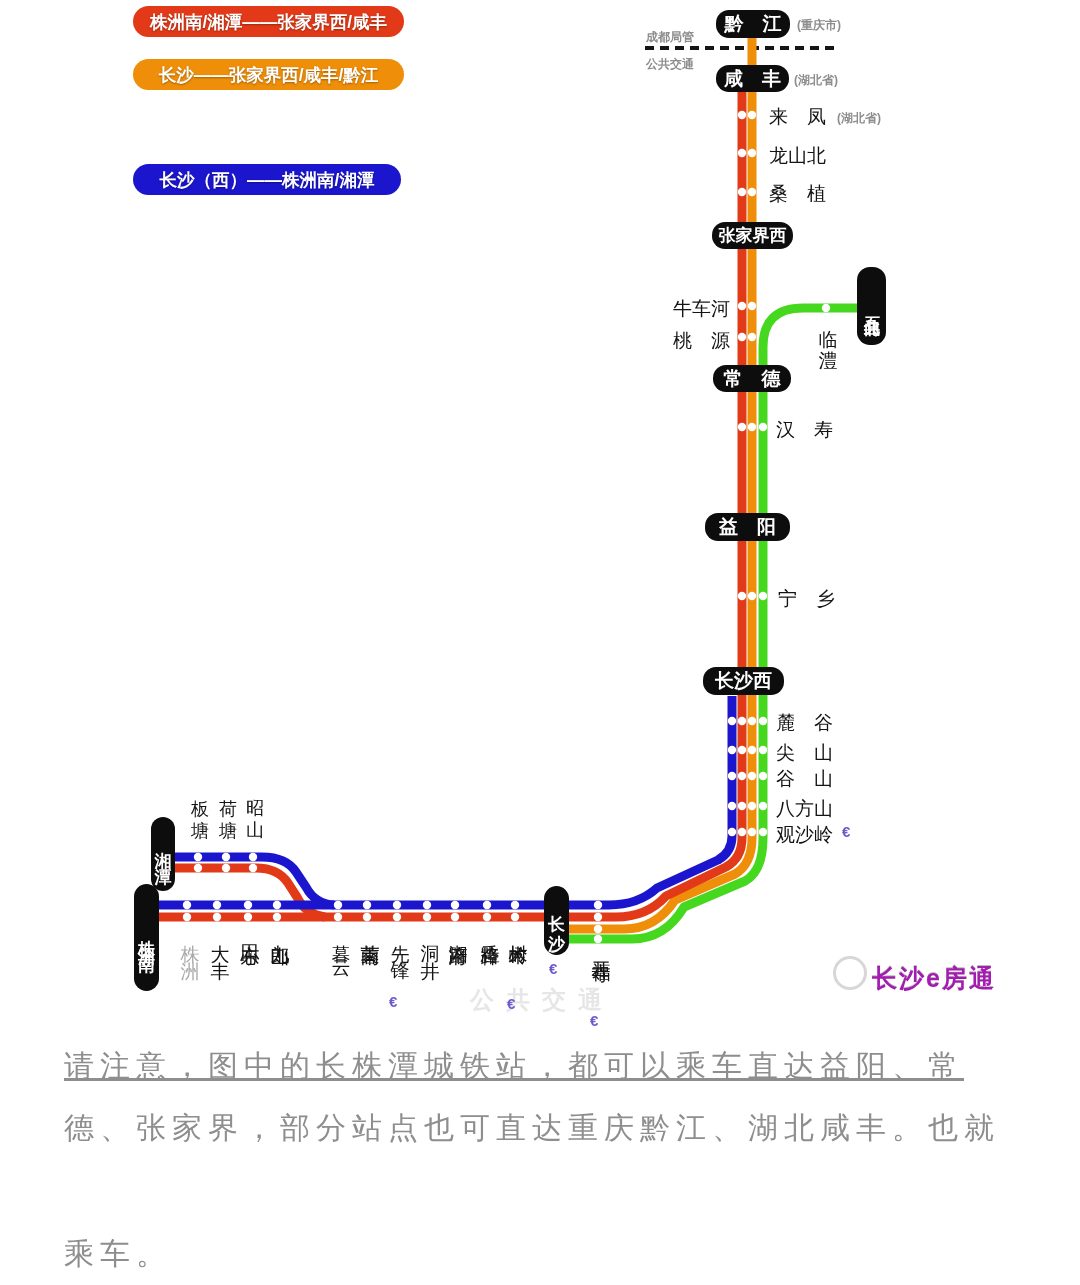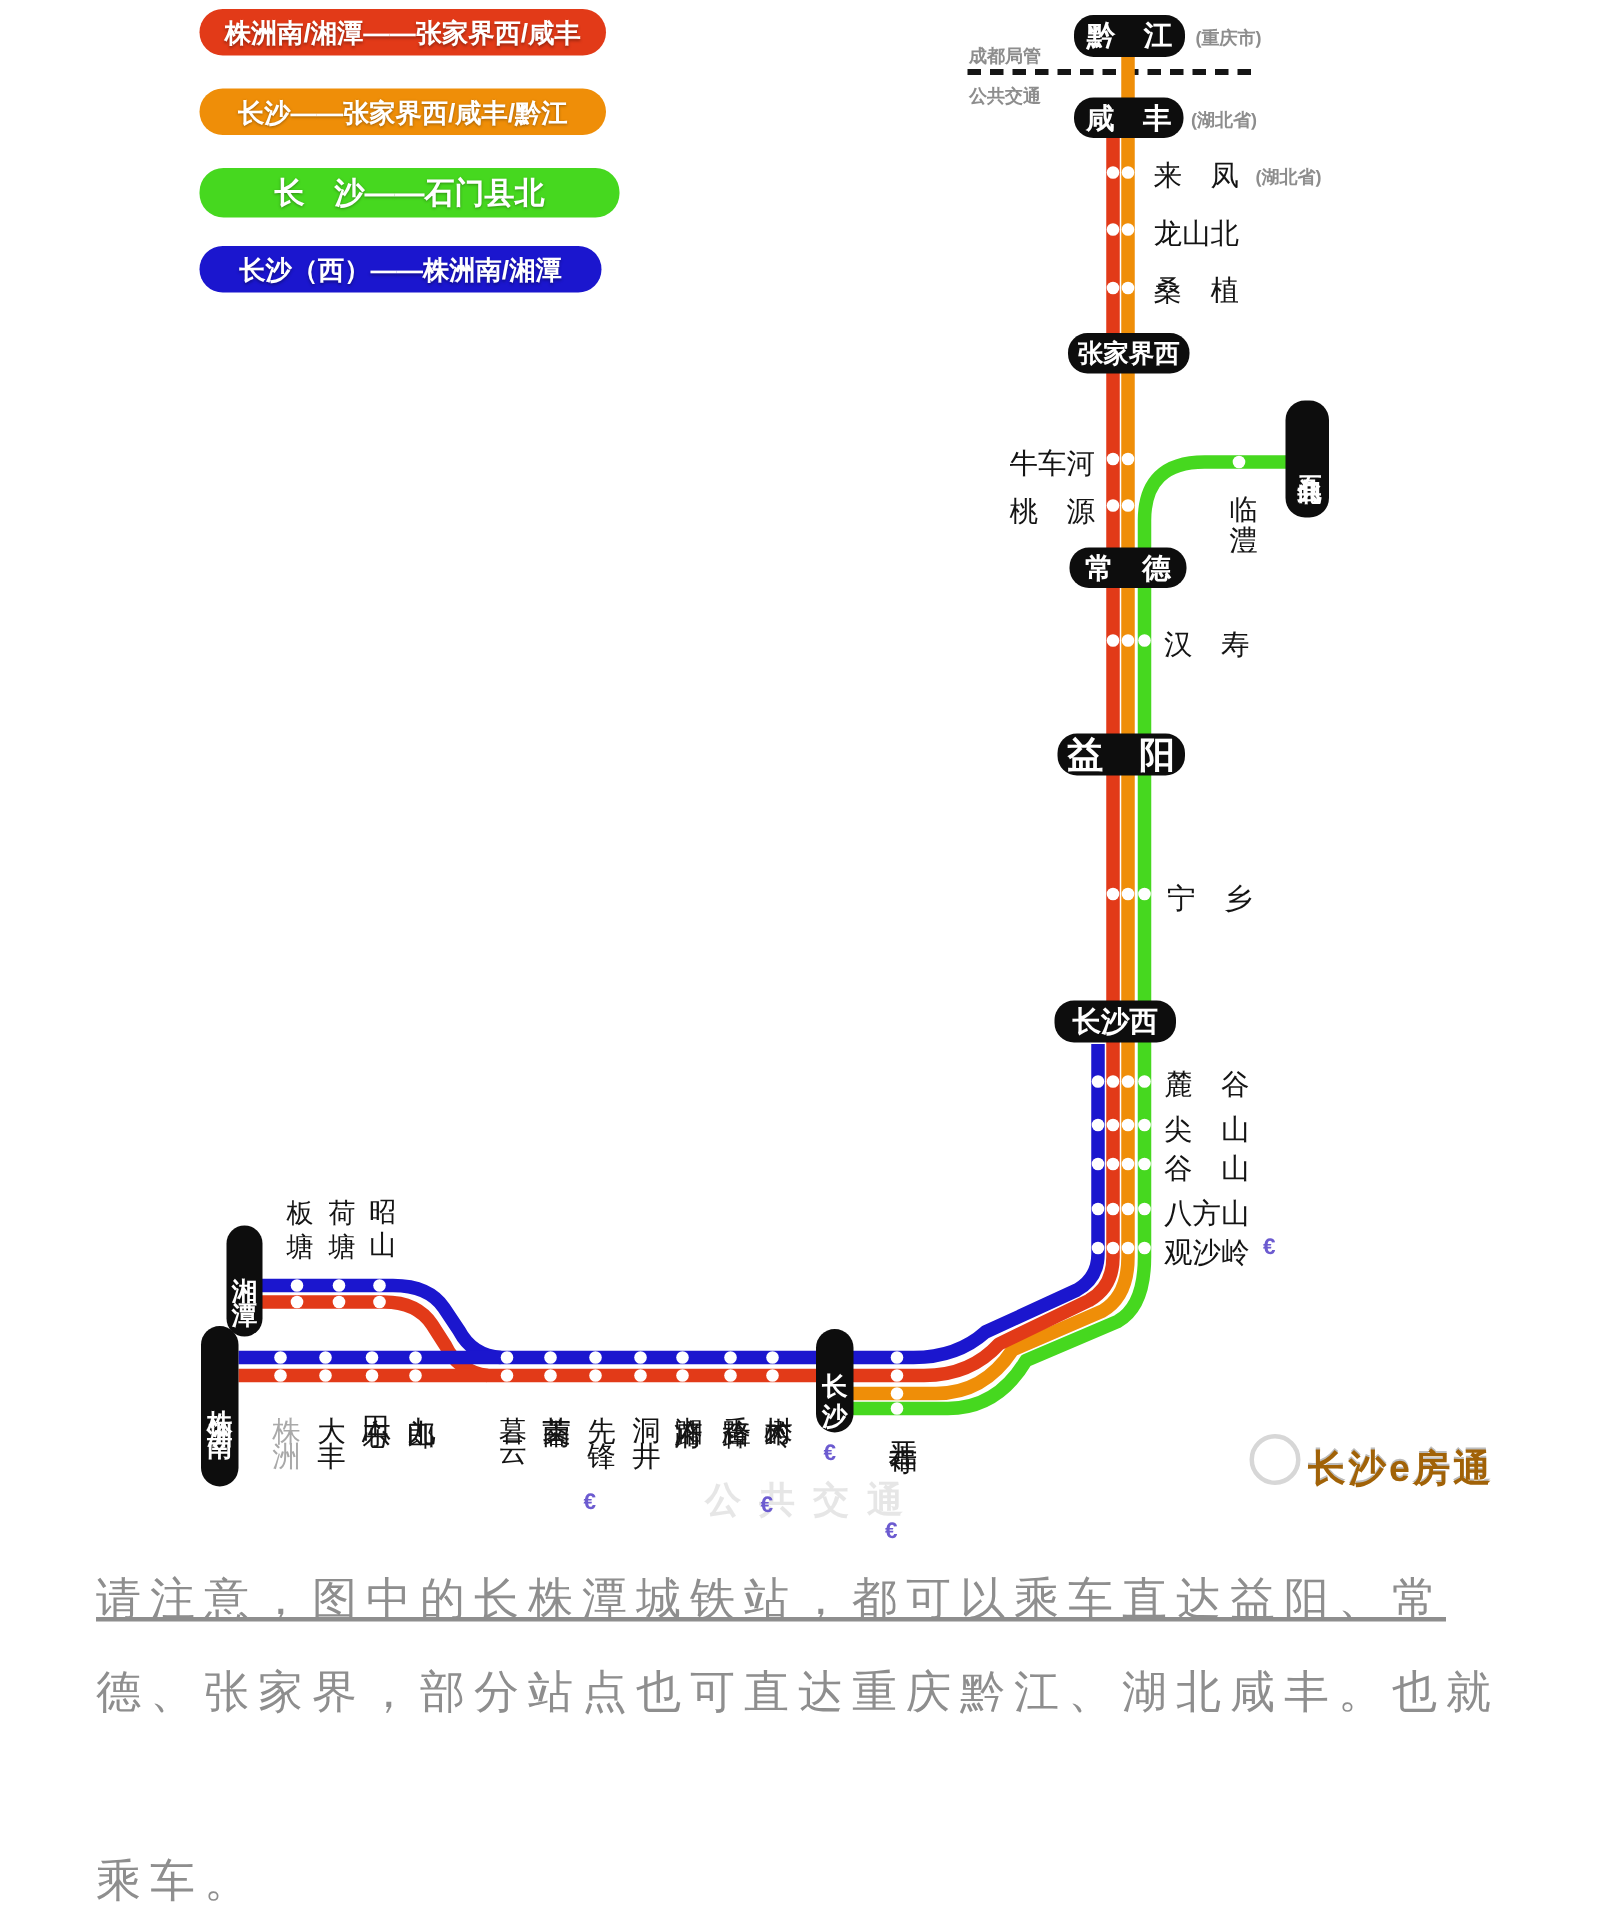"长 沙——石门县北" div.lg-pill { html: <div>长 沙——石门县北</div> -> none }
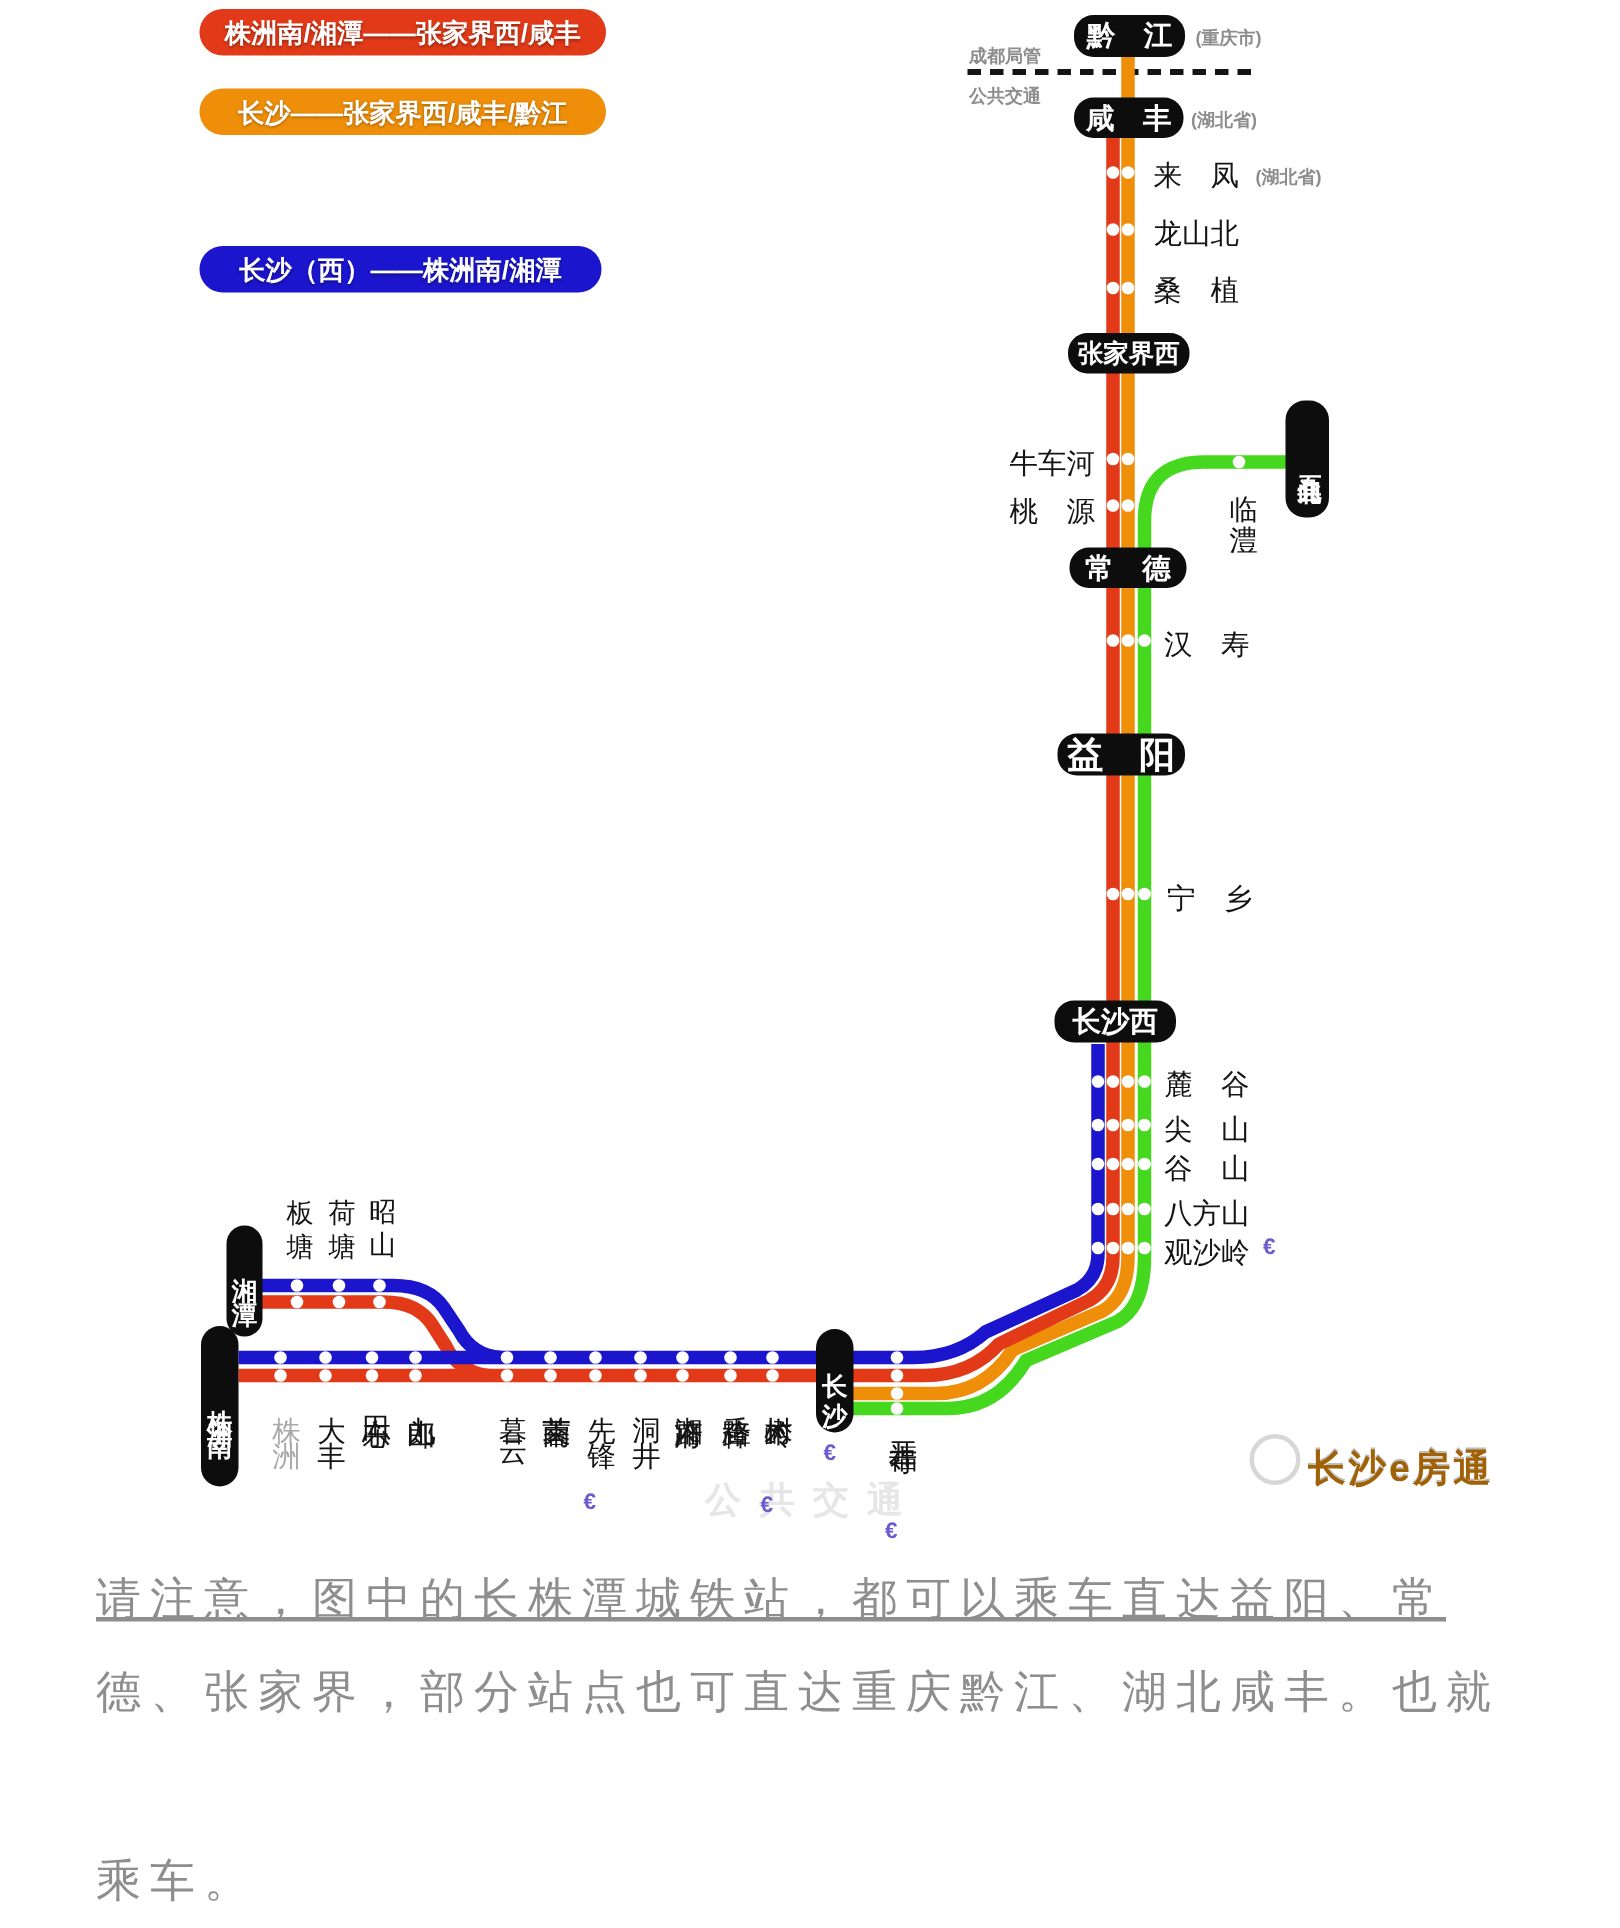"益 阳" div.pill { font-size: 24px -> 19px; top: 489px -> 513px }
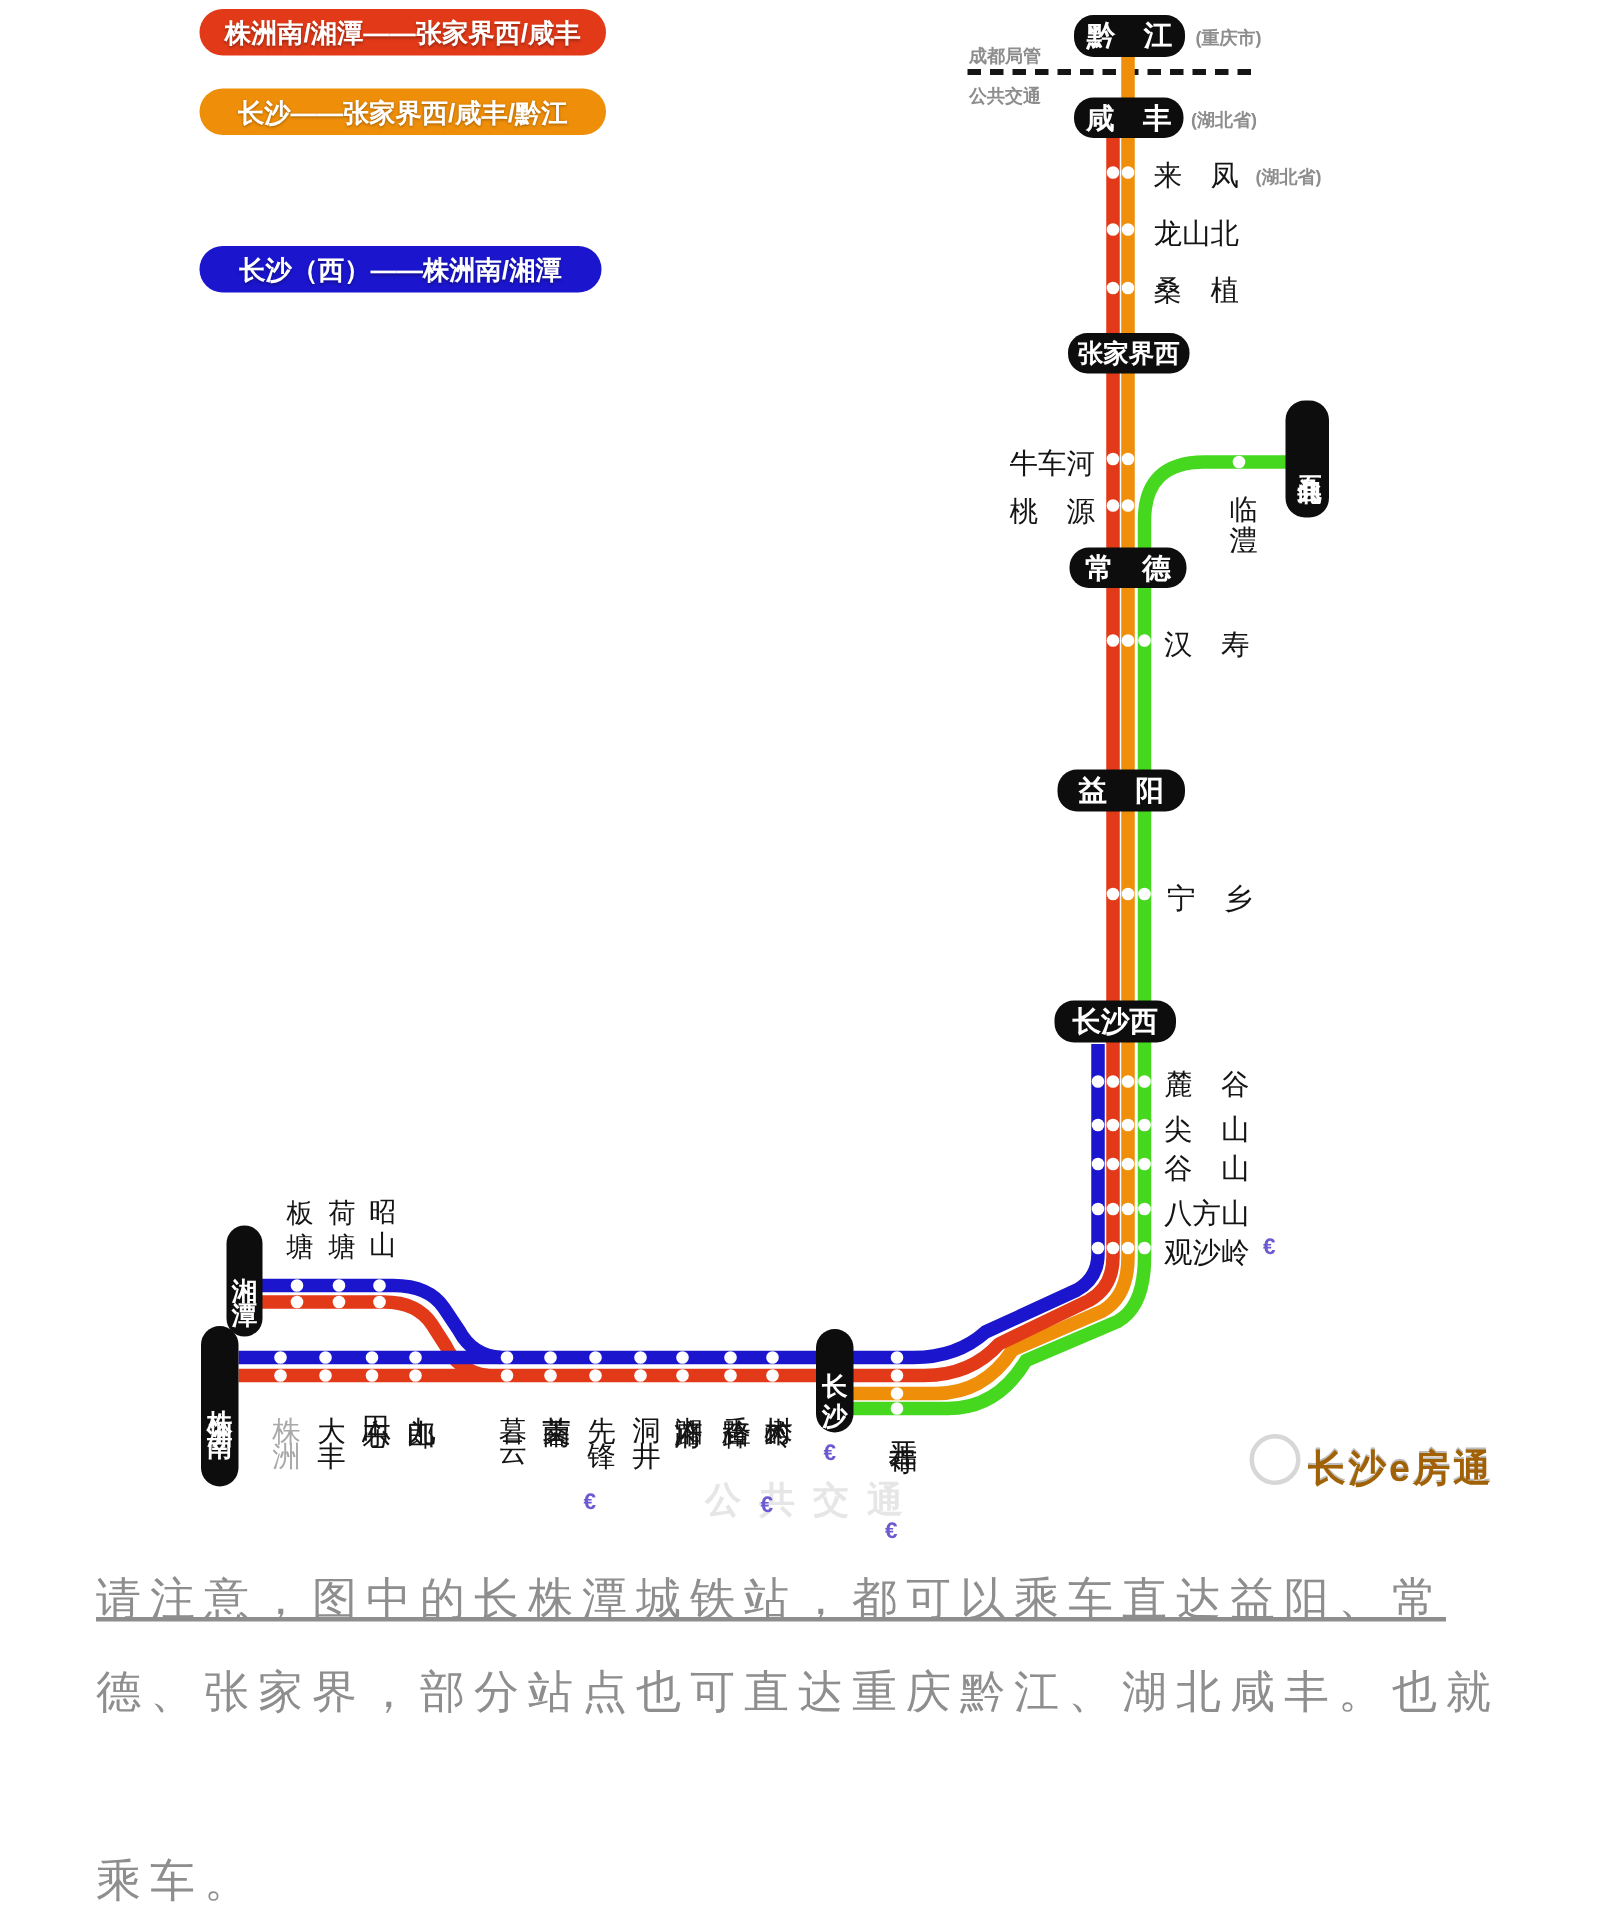"长沙e房通" .wm-text { color: #a16207 -> #a21caf }
